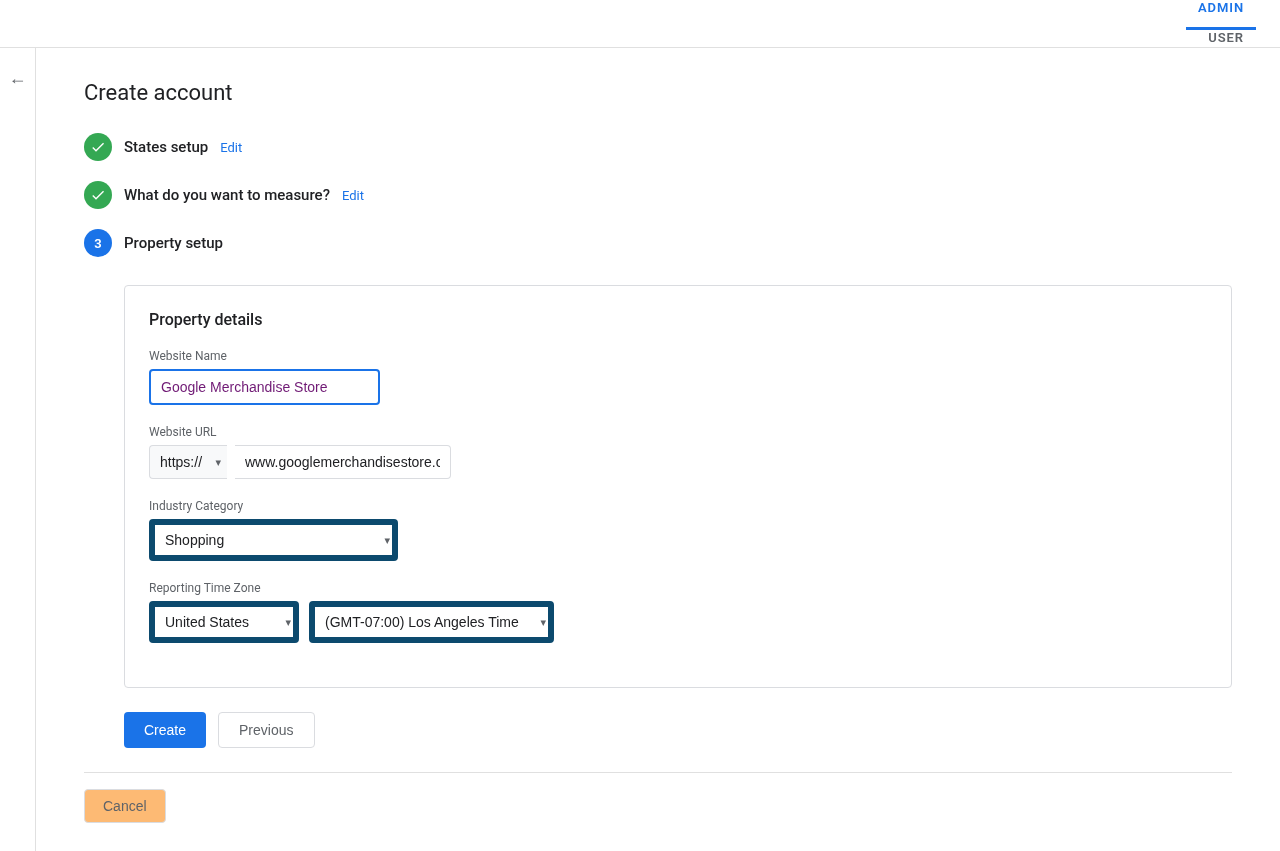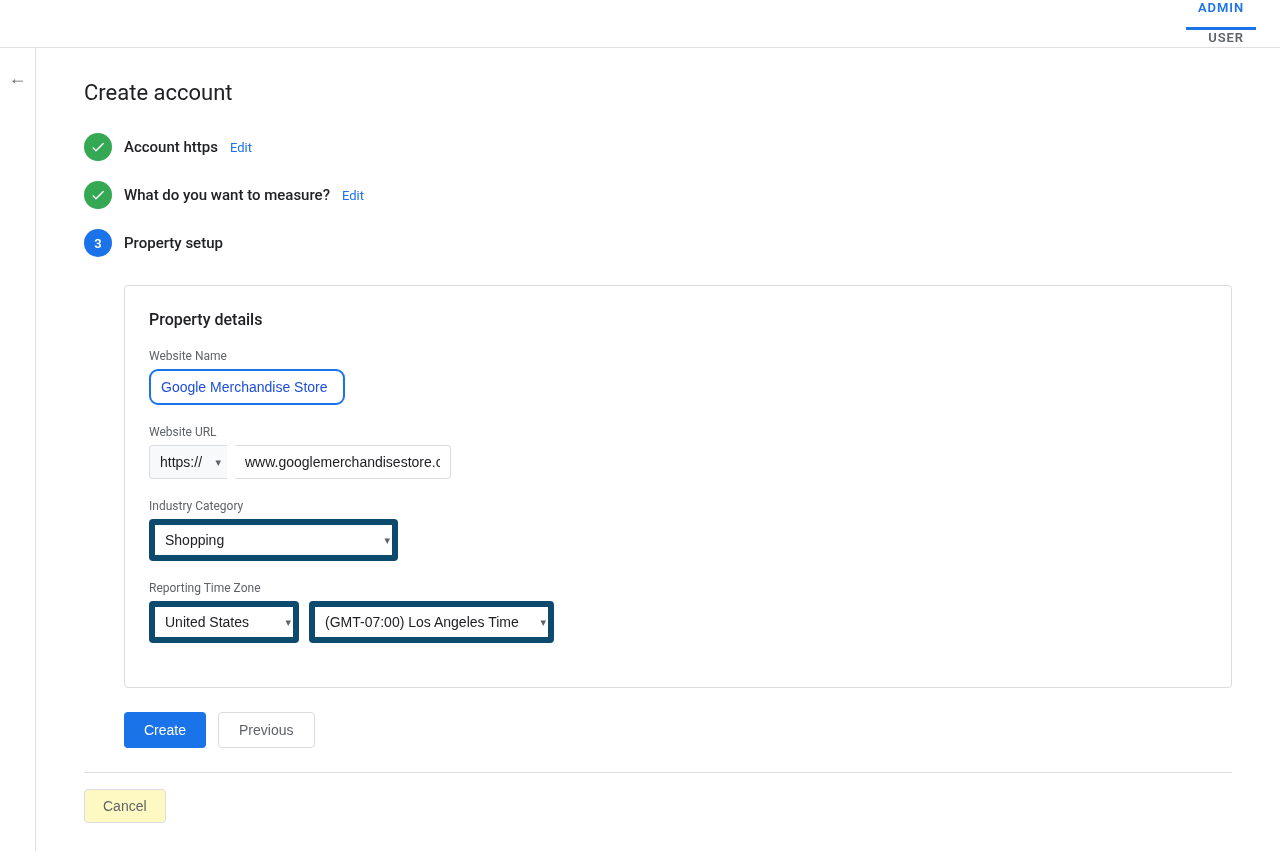"Account https" span.step-label { text: Account https -> States setup }
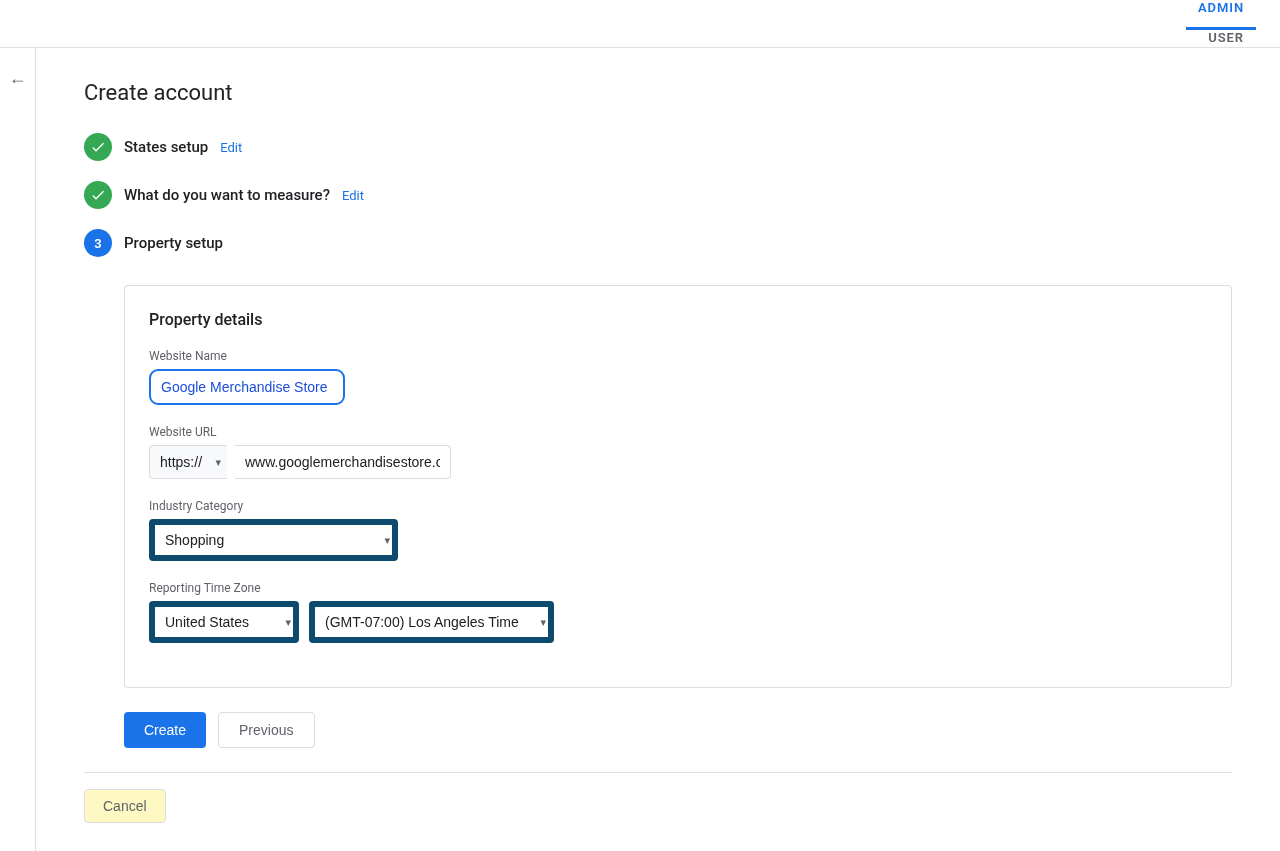"Google Merchandise Store" .text-input { border-radius: 9px -> 4px; color: #1d4ed8 -> #701a75; width: 196px -> 231px }
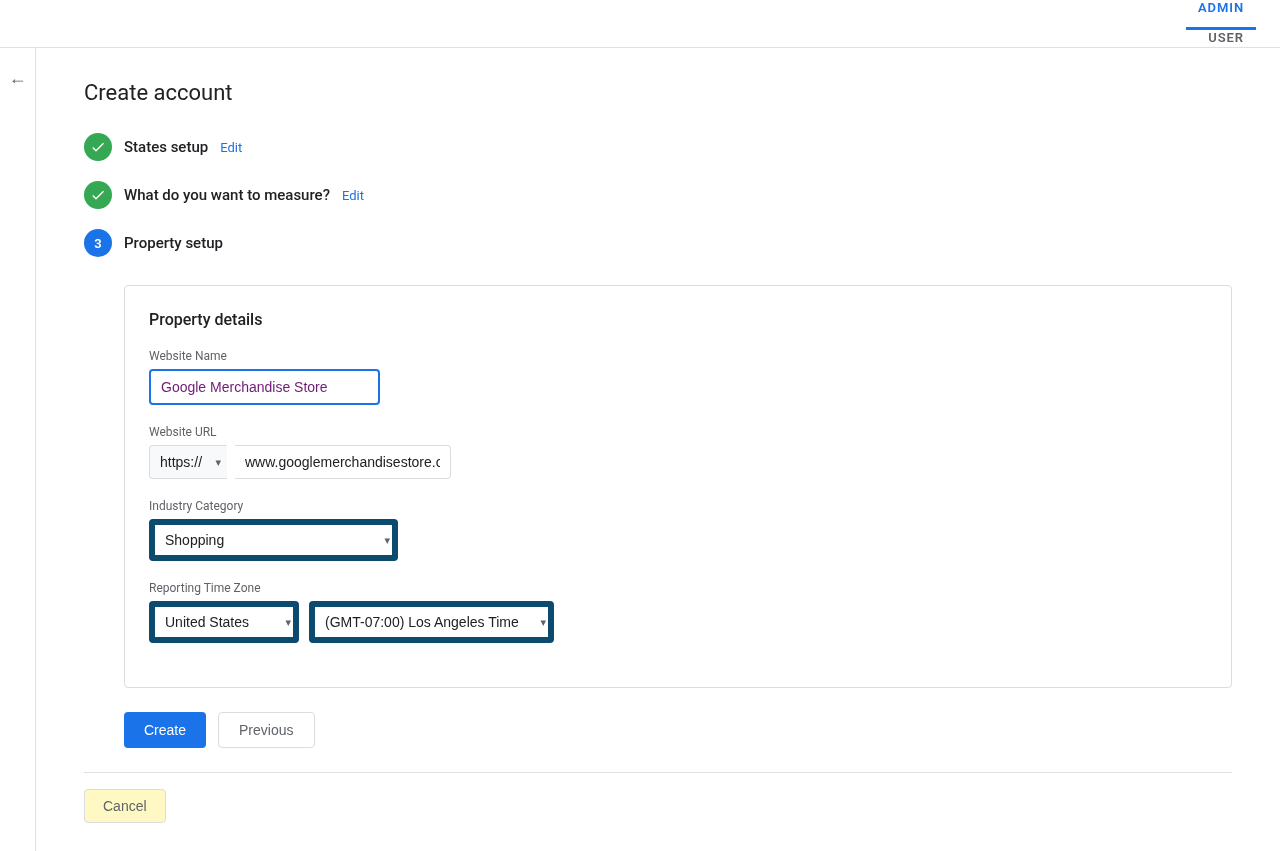"Cancel" .btn-cancel { background: #fef9c3 -> #fdba74 }
